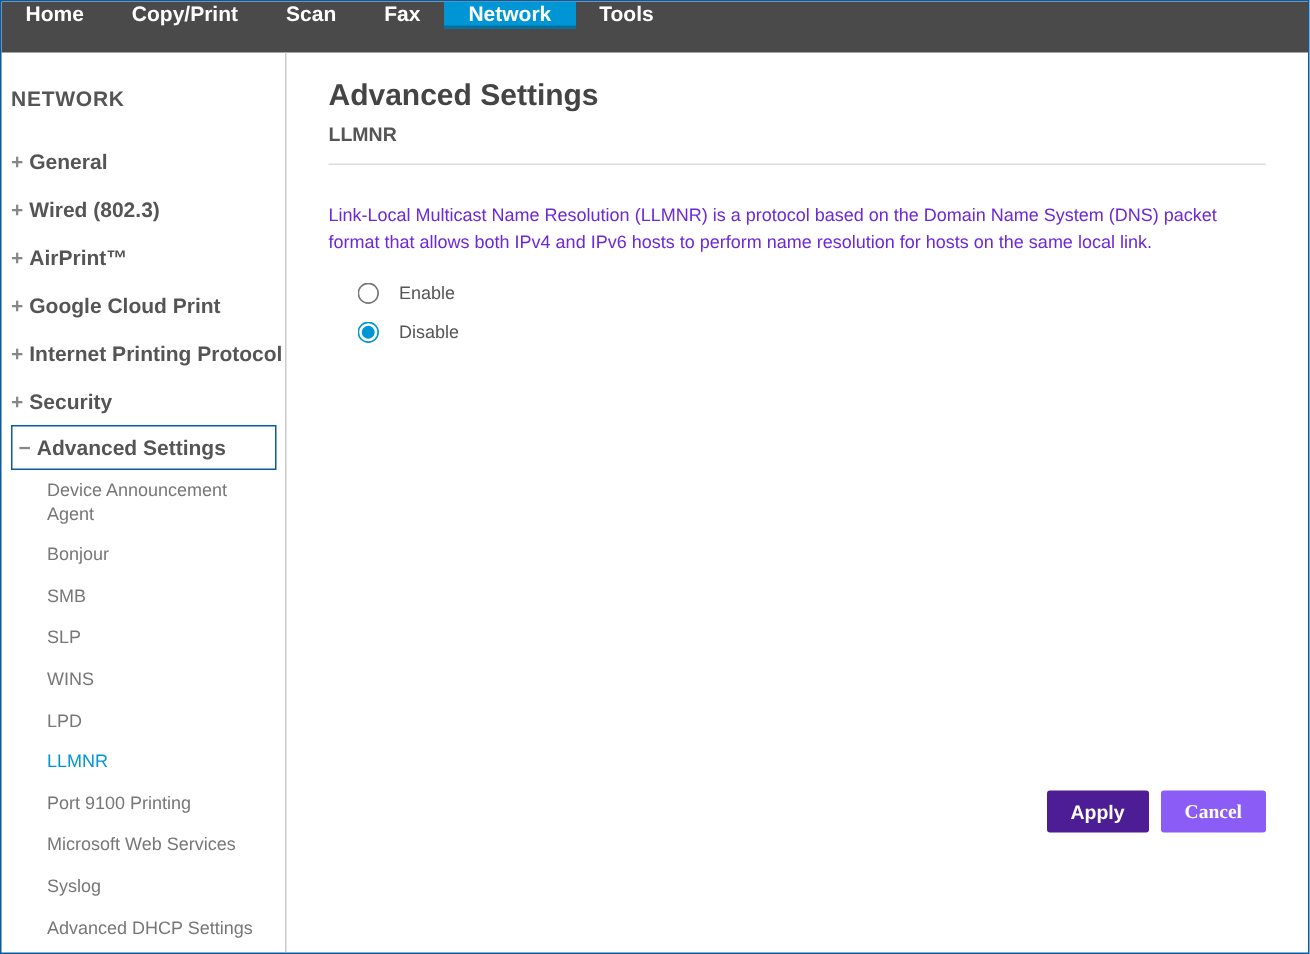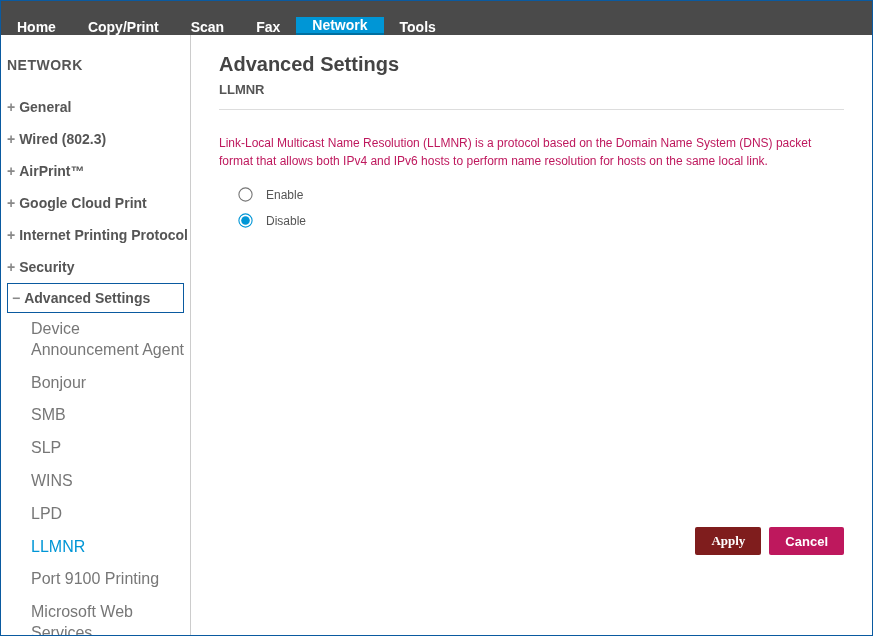"Home" .topnav { align-items: flex-end -> flex-start }
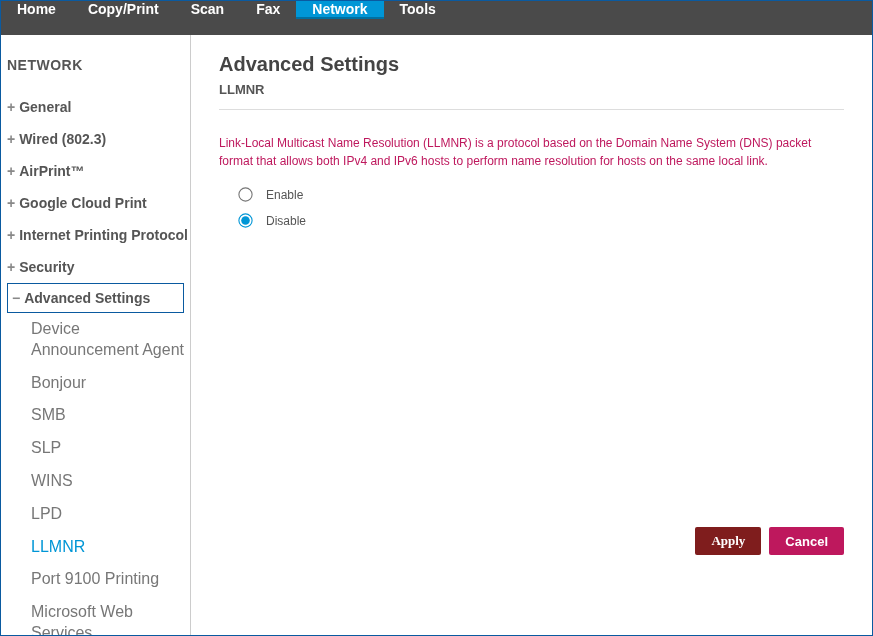"Link-Local Multicast Name Resolution" .description { color: #be185d -> #6d28d9 }
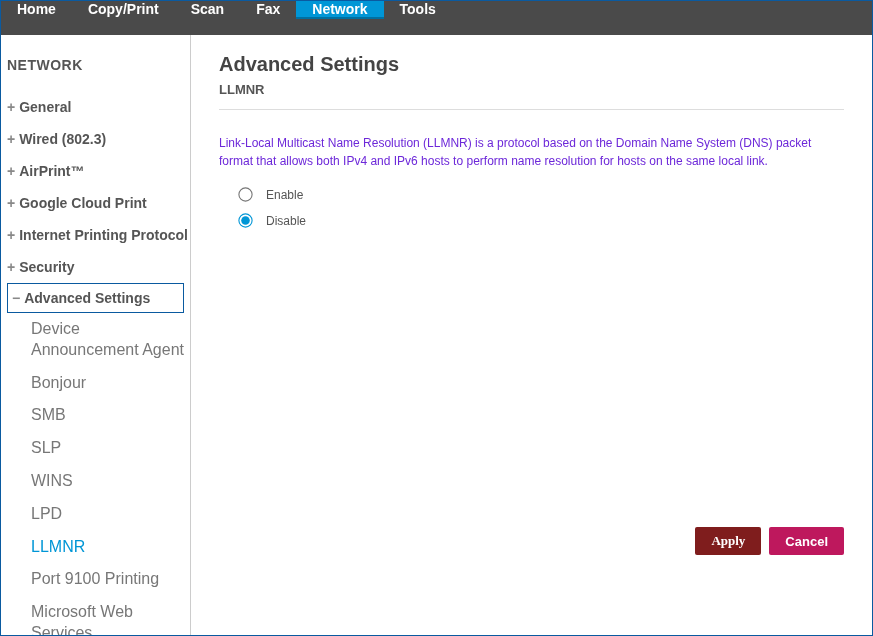"Enable" .radio-row { align-items: flex-start -> center }
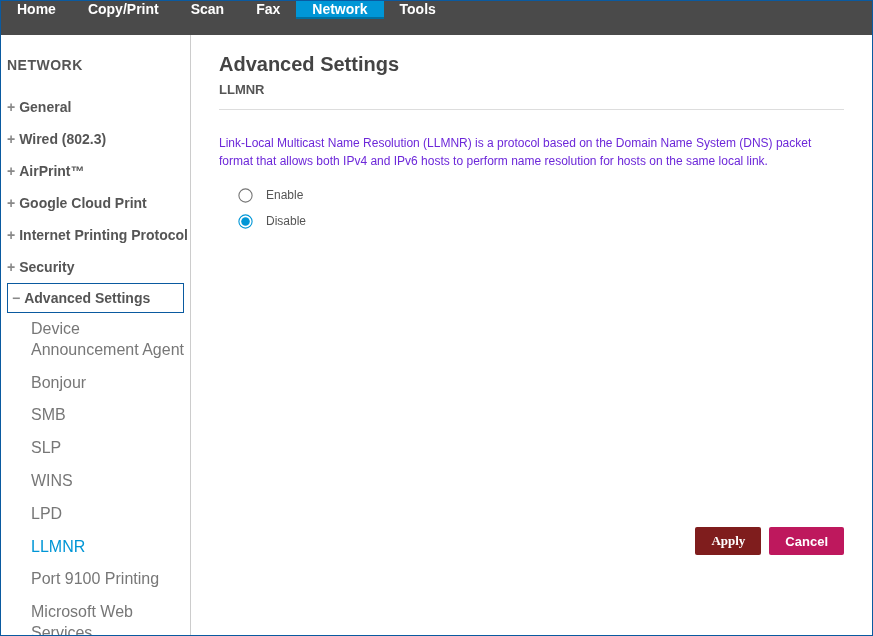"Device Announcement Agent" .sidebar-subitem { font-size: 16px -> 12px }
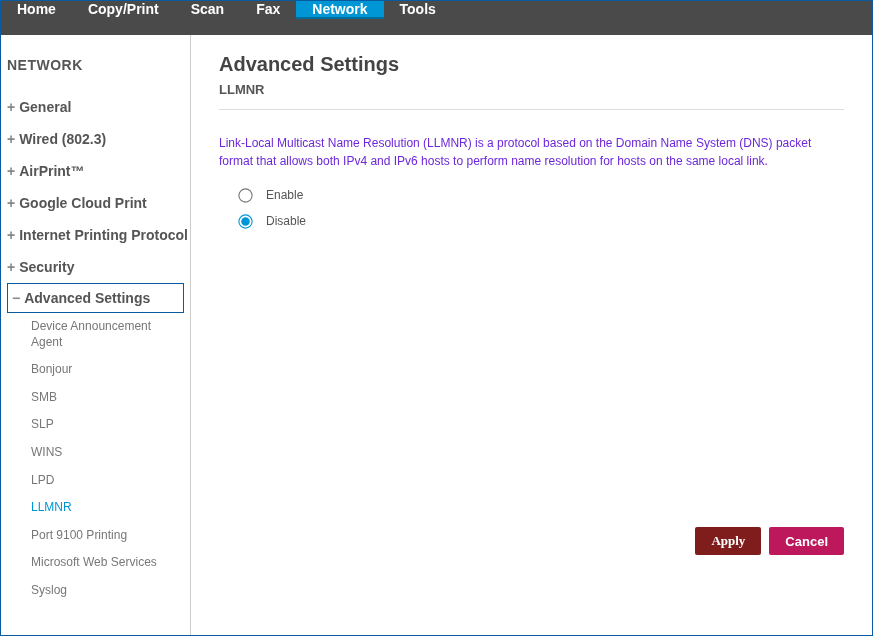"Apply" .btn-primary { background: #7f1d1d -> #4c1d95; font-family: Liberation Serif, serif -> none }
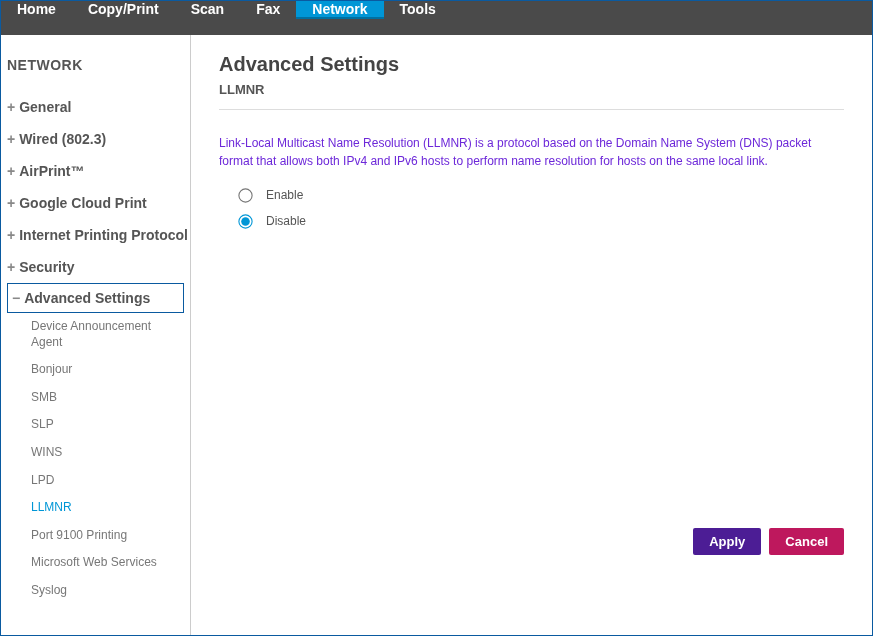"Cancel" .btn-secondary { background: #be185d -> #8b5cf6; font-family: none -> Liberation Serif, serif }
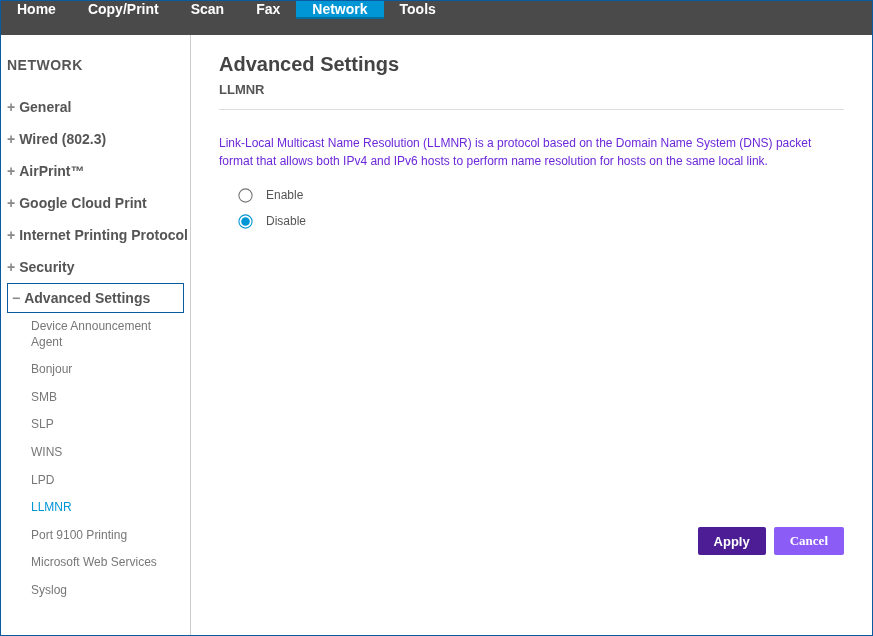"Advanced DHCP Settings" div.sidebar-subitem { html: none -> <div>Advanced DHCP Settings</div> }
